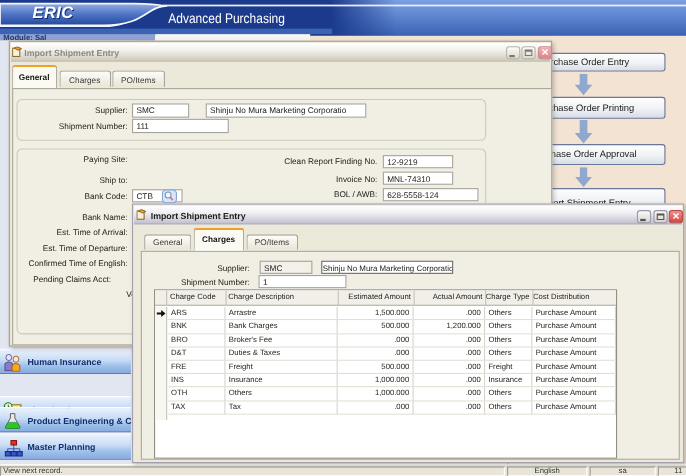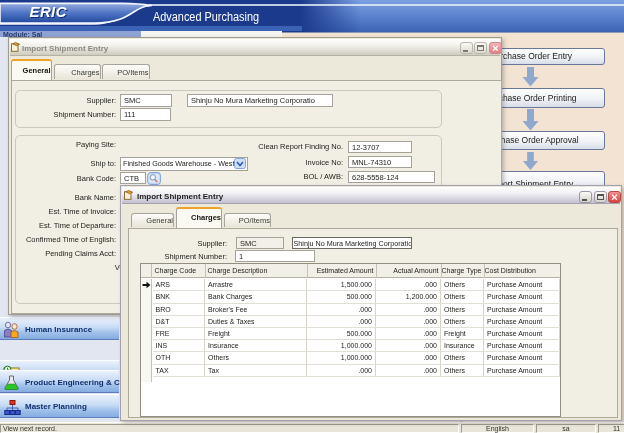"General" .tab { text-align: right -> center }
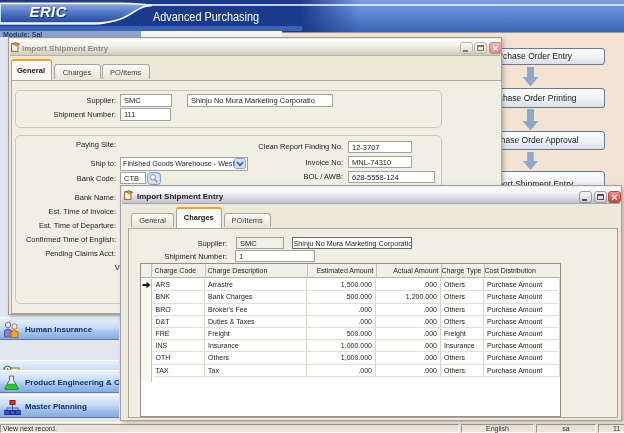"111" div.tb { width: 51px -> 88px }
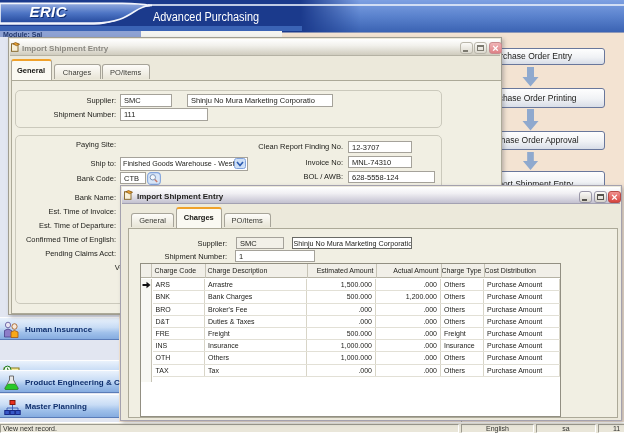"12-3707" div.tb { text: 12-3707 -> 12-9219 }
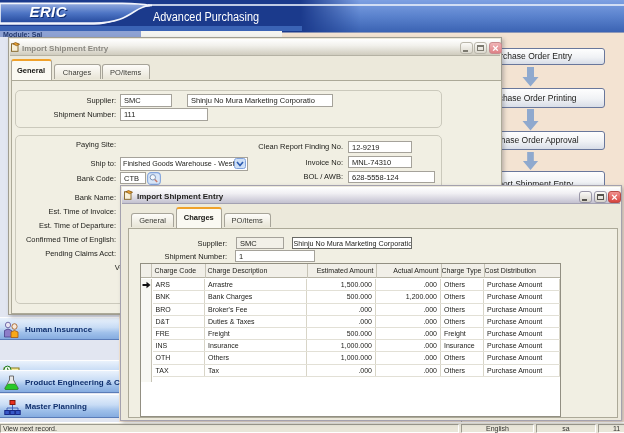"Finished Goods Warehouse - West" div.tb { html: <div>Finished Goods Warehouse - West <svg> <rect></rect> <path></path> </svg> </div> -> none }
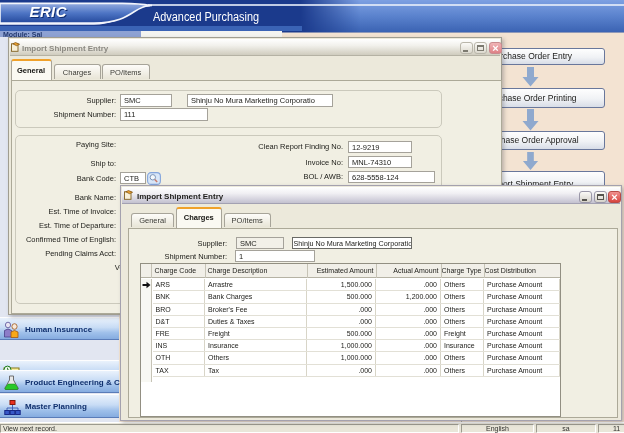"CTB" div.tb { width: 26px -> 46px }
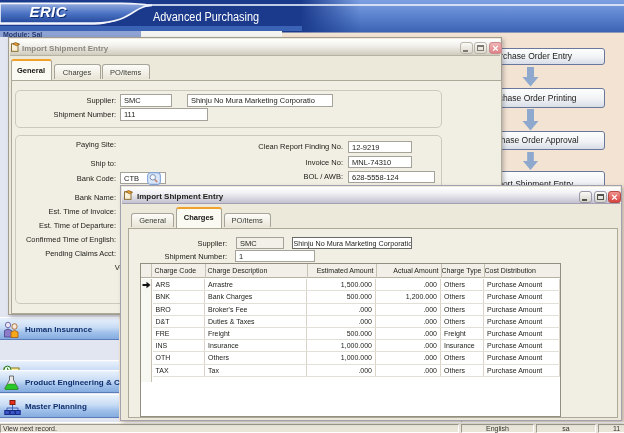"Est. Time of Invoice:" div.lbl { text: Invoice -> Arrival }
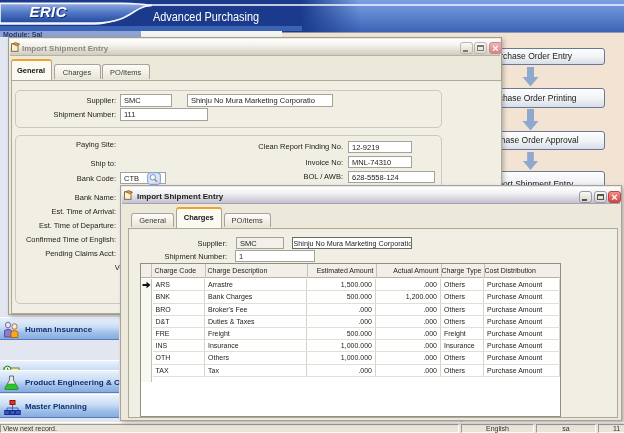"Pending Claims Acct:" div.lbl { right: 385px -> 400px }
